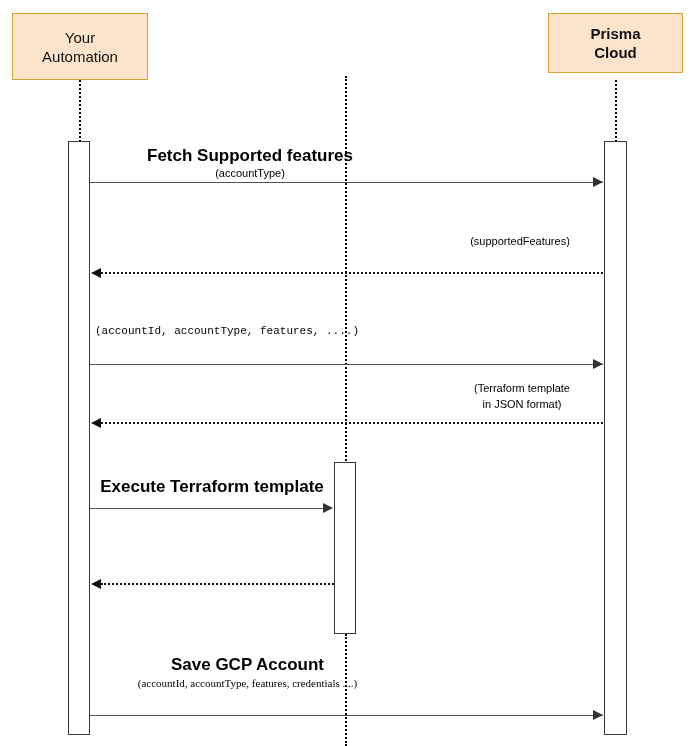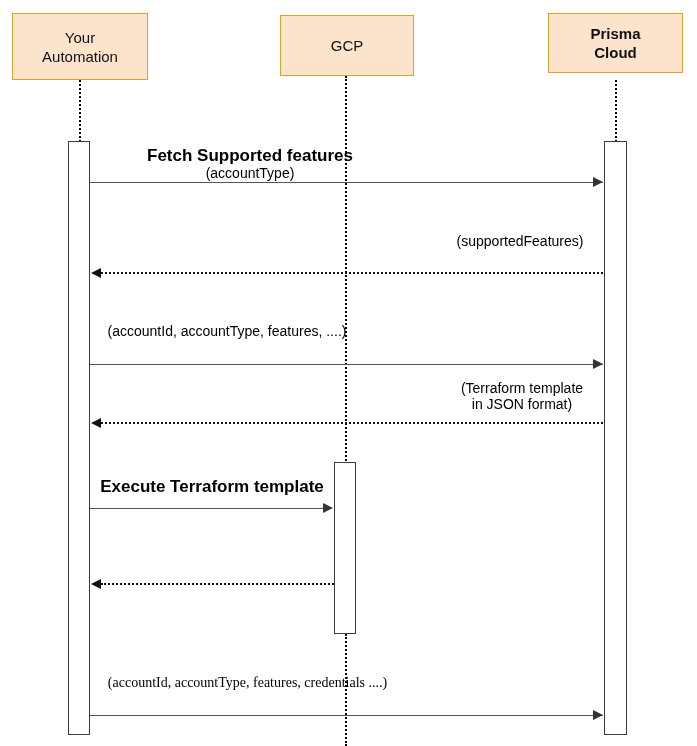"GCP" div.participant-box { html: <div>GCP</div> -> none }
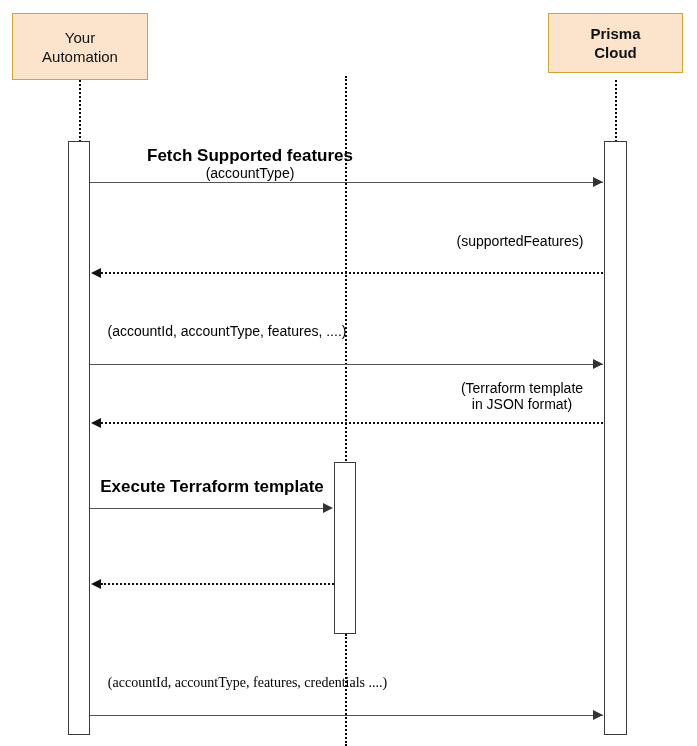"(accountType)" .msg-label.plain { font-size: 14px -> 11px }
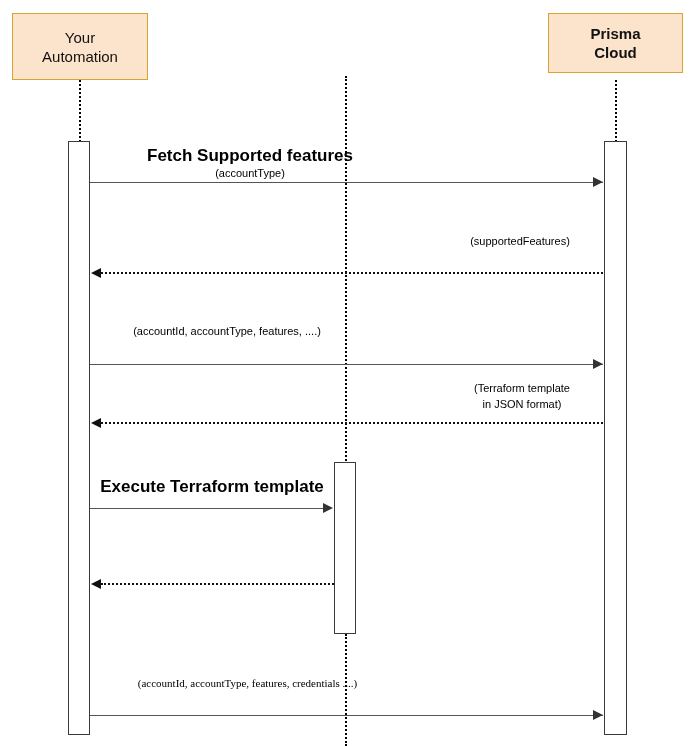"(accountId, accountType, features, ....)" div.msg-label { font-family: none -> Liberation Mono, monospace }
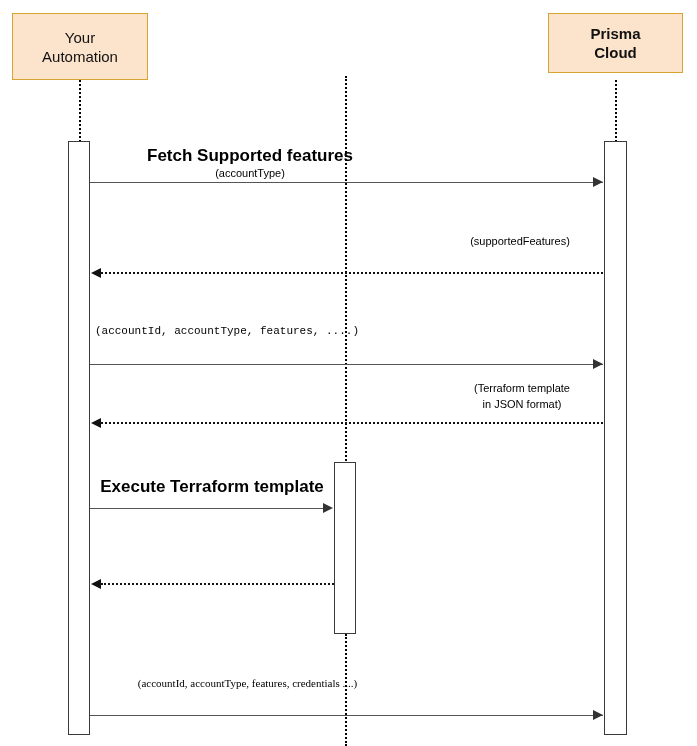"Save GCP Account" div.msg-label { html: none -> <div>Save GCP Account</div> }
